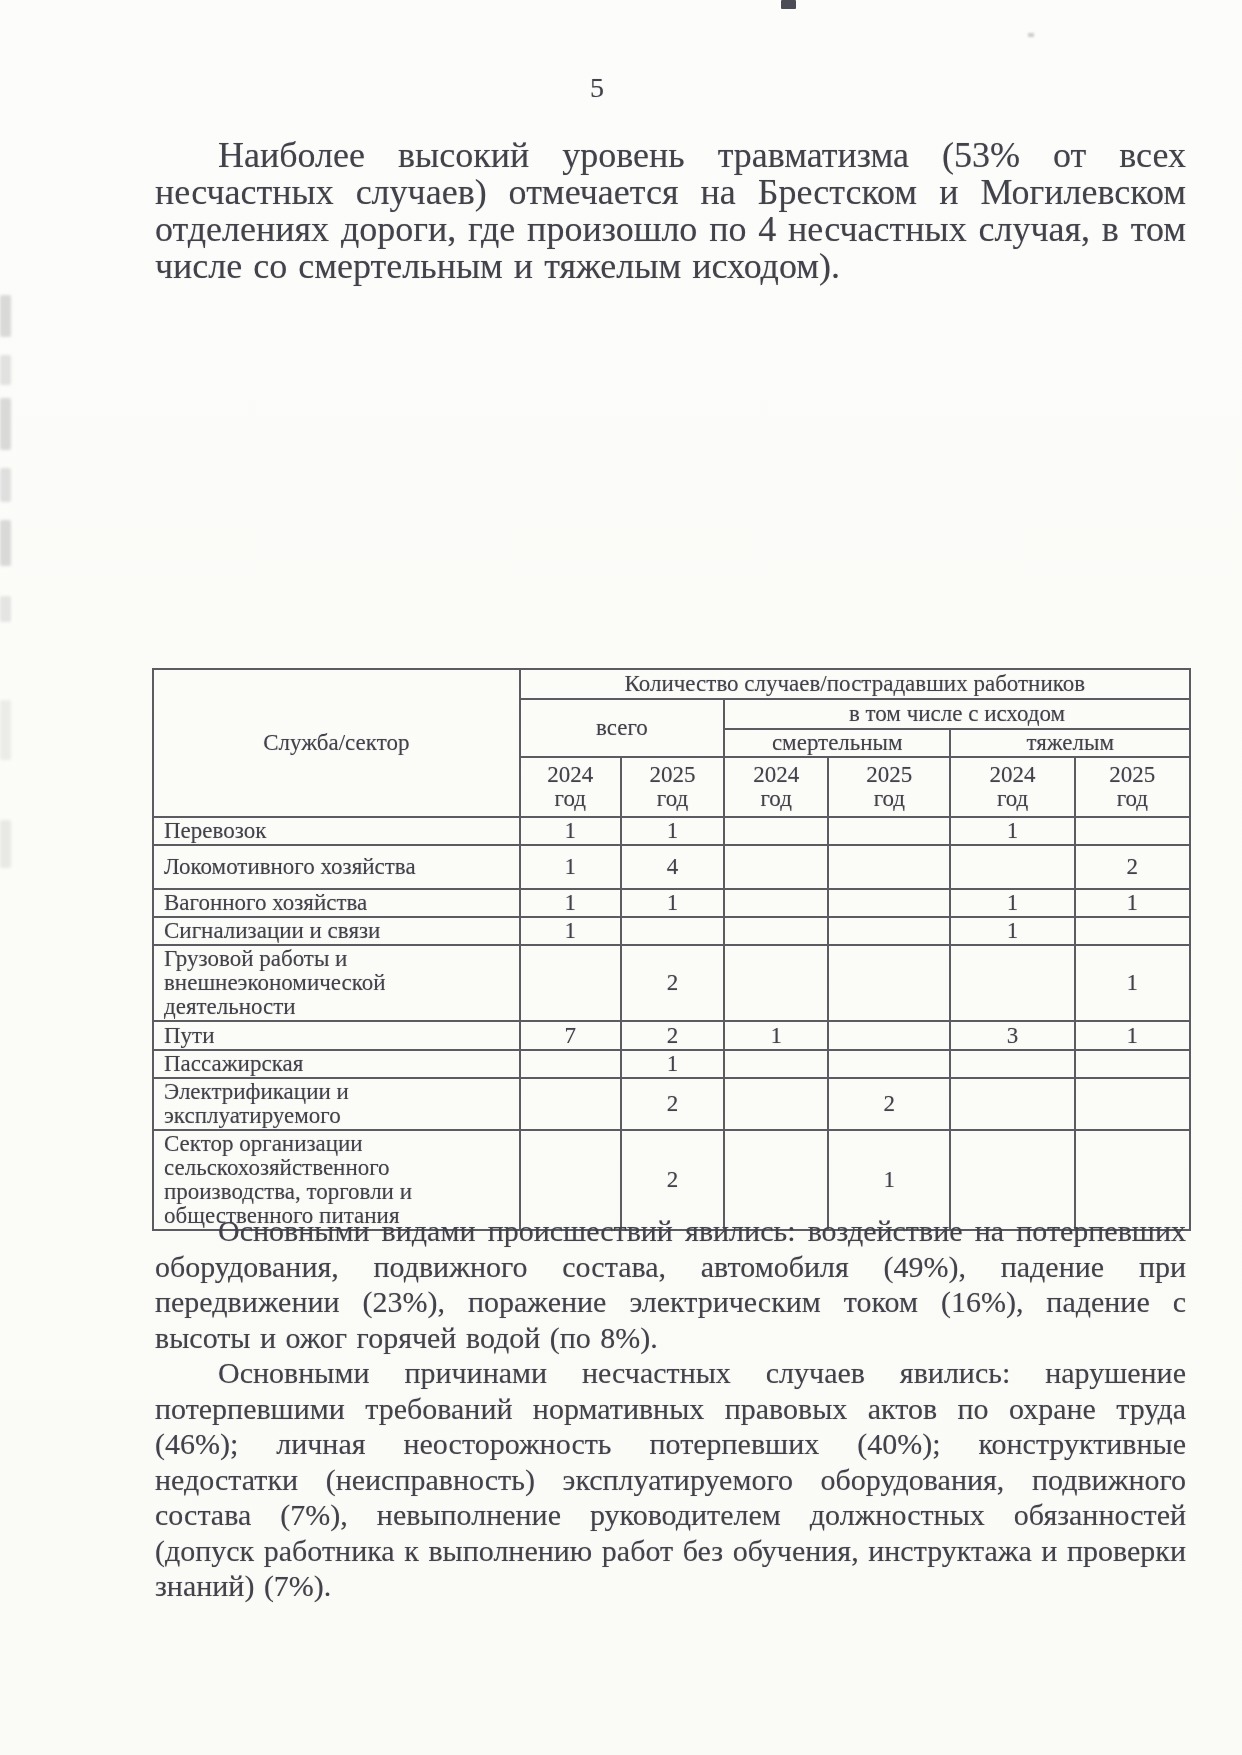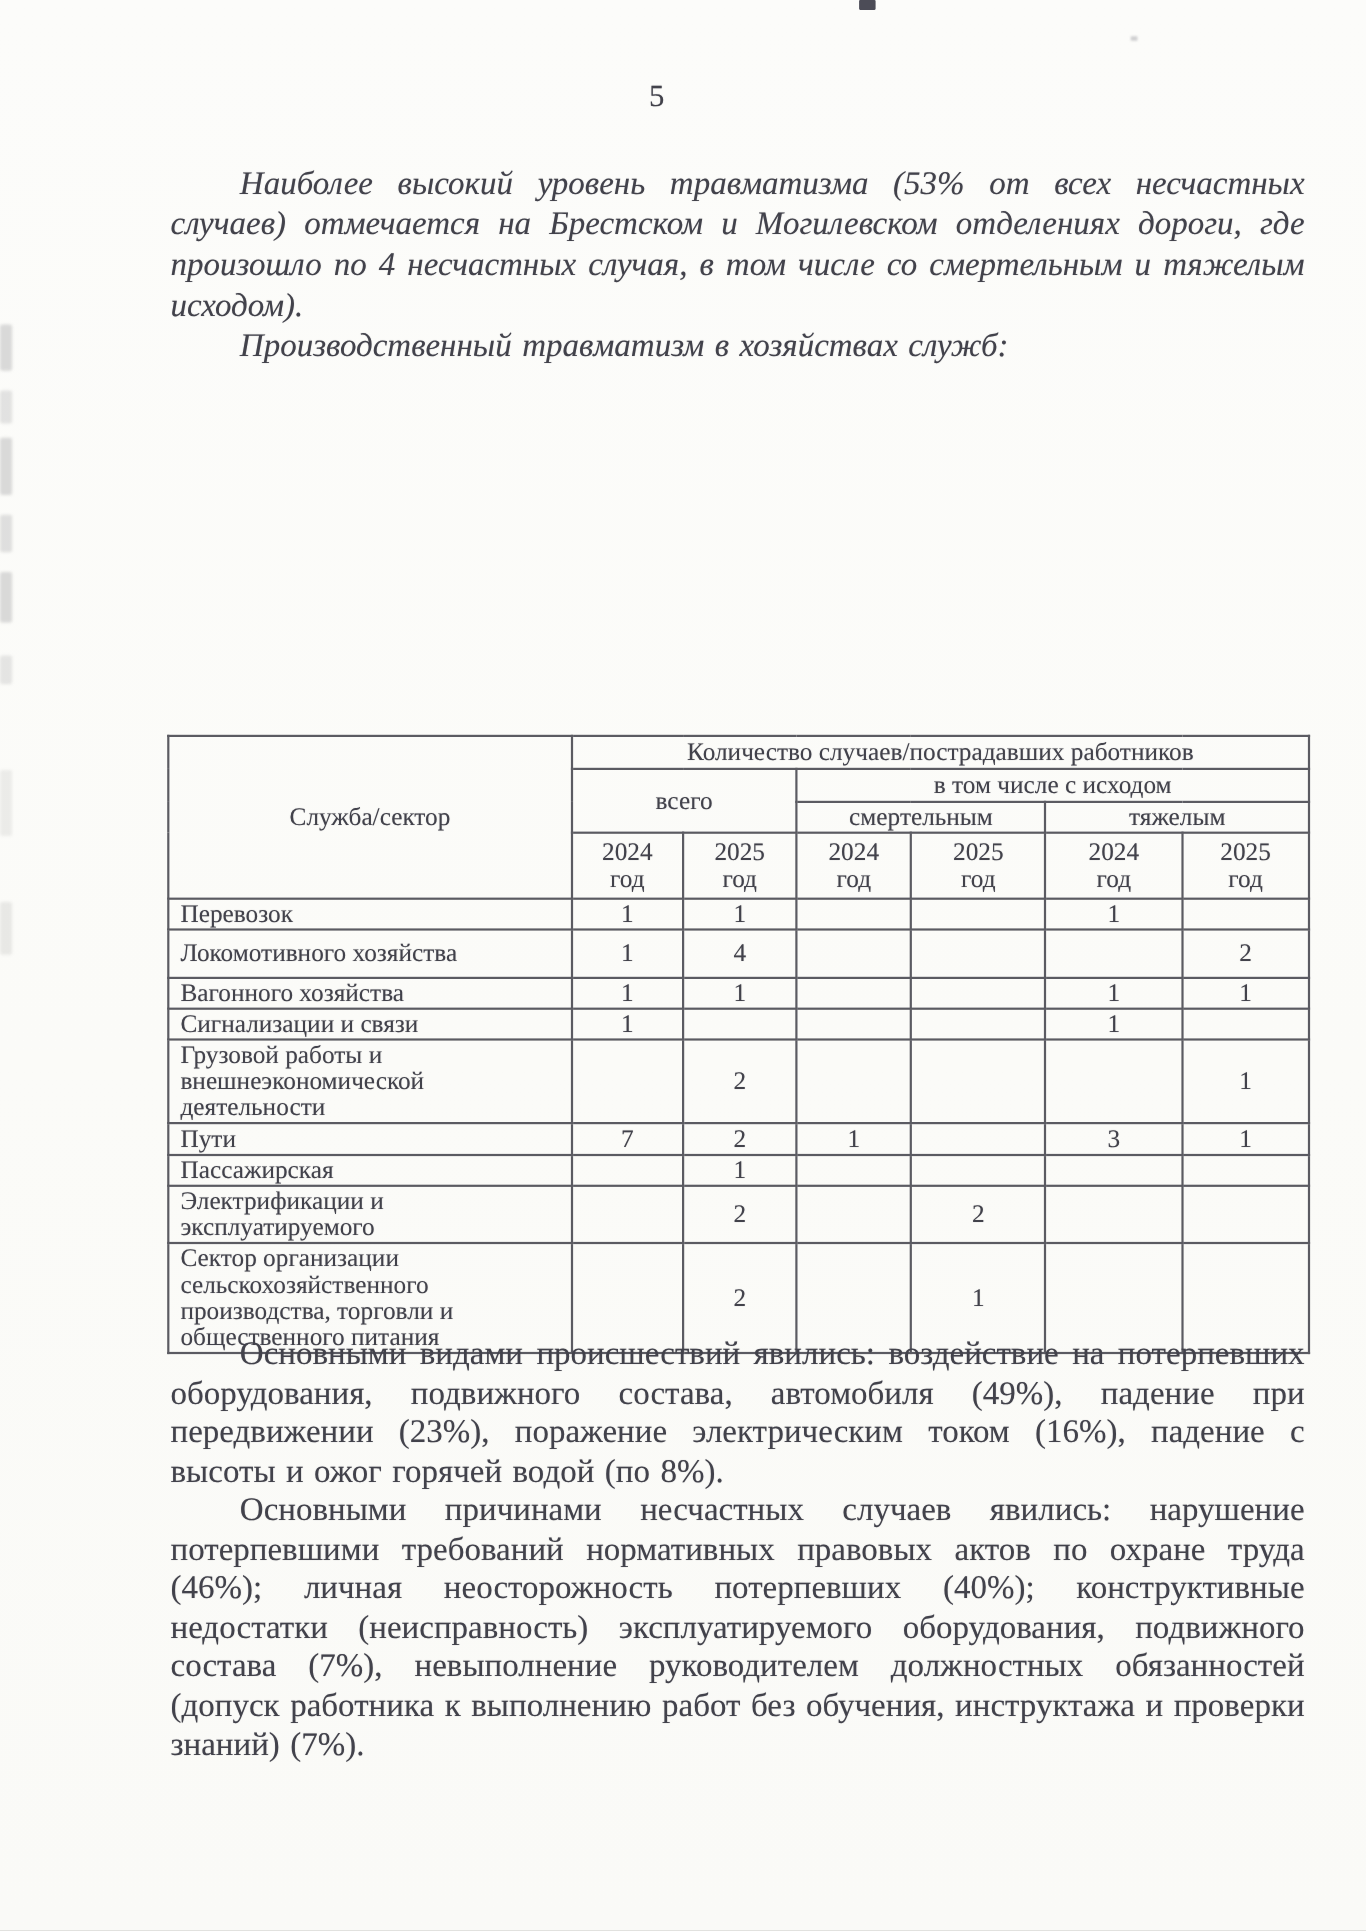"Наиболее высокий уровень травматизма" .text-top { font-size: 30px -> 36px; font-style: italic -> none; top: 148px -> 137px }
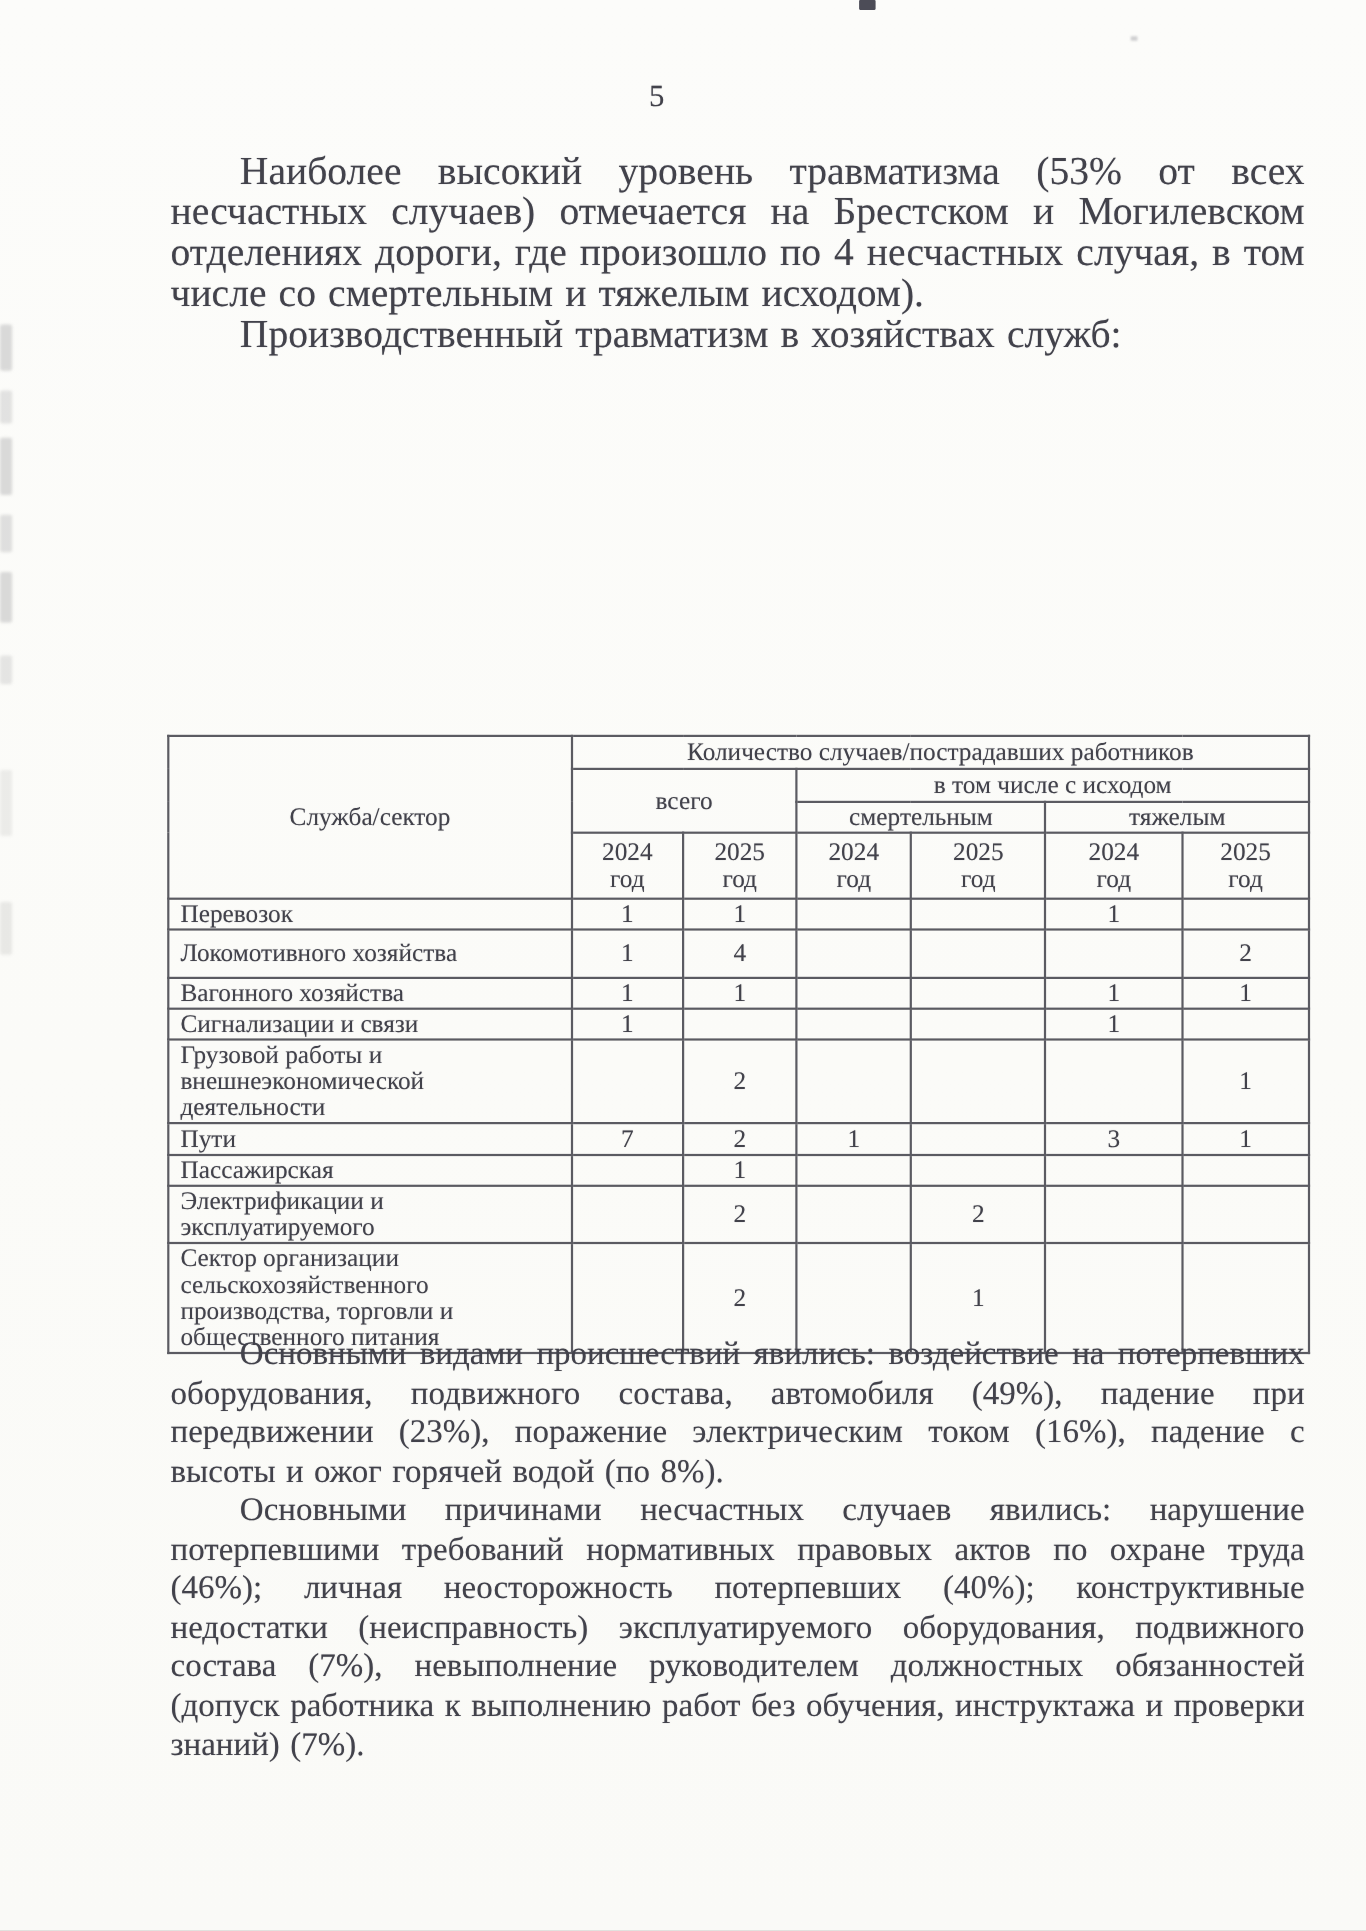"Производственный травматизм в хозяйствах" p { html: <p>Производственный травматизм в хозяйствах служб:</p> -> none }
